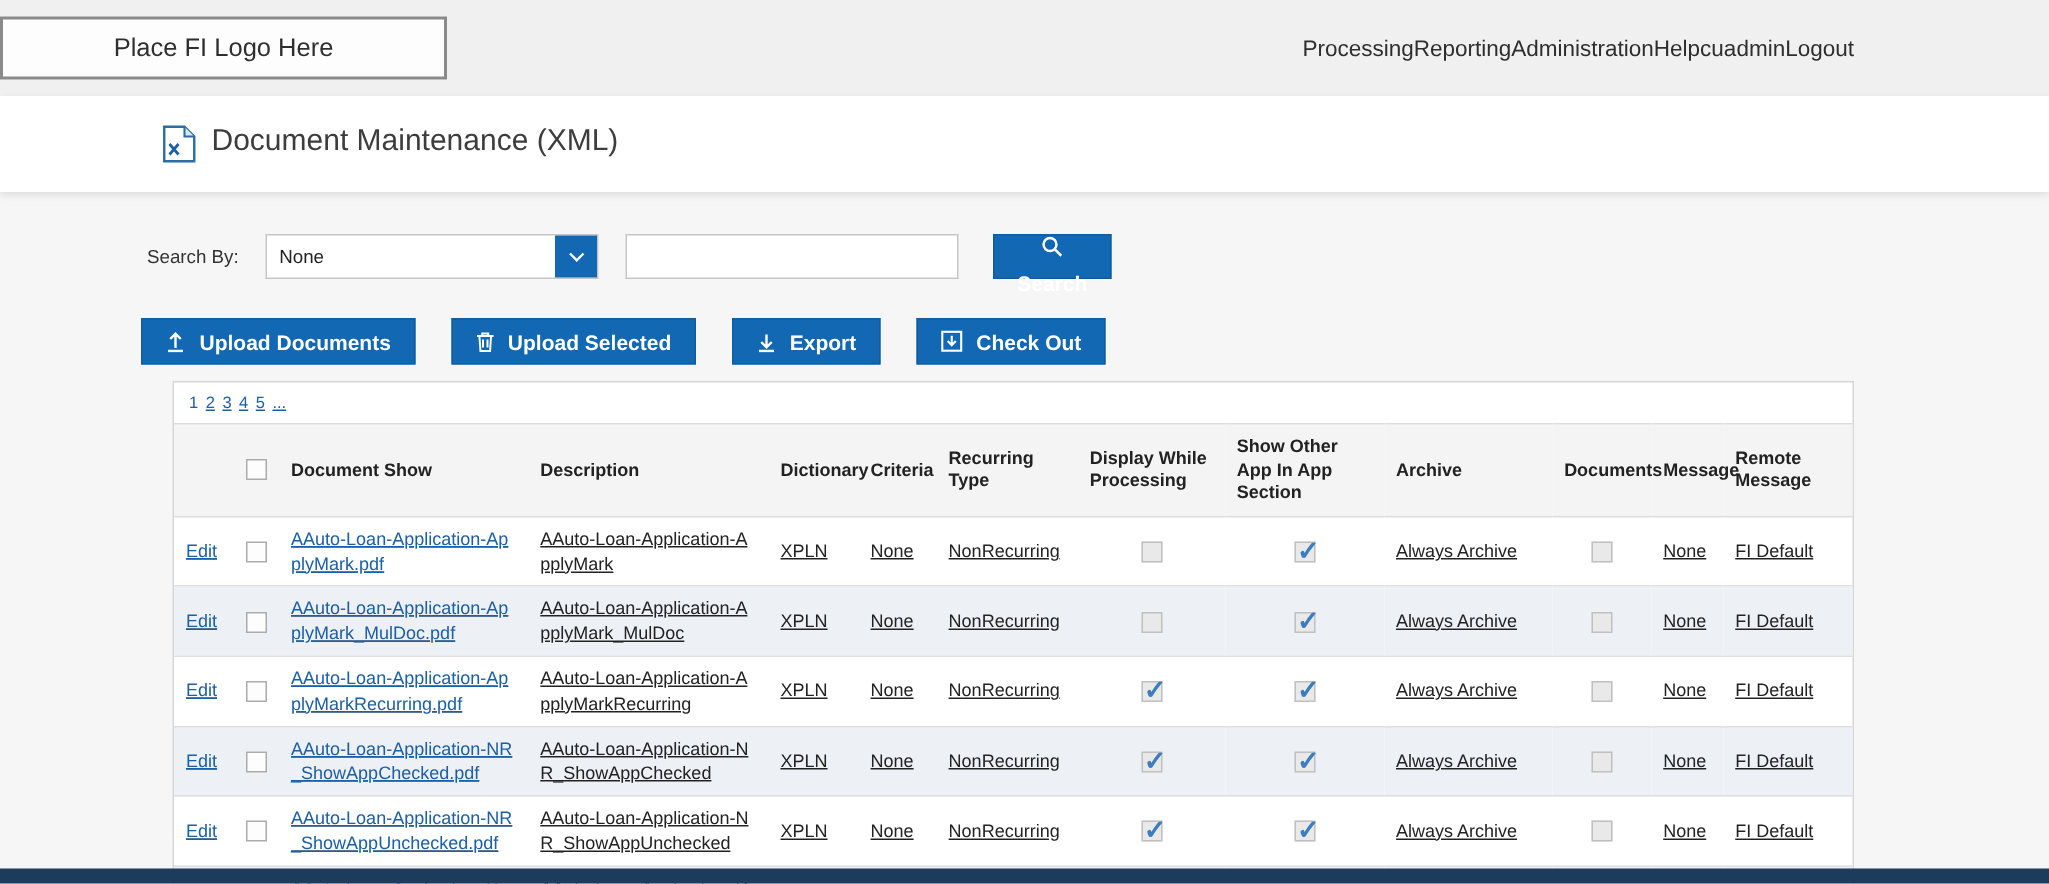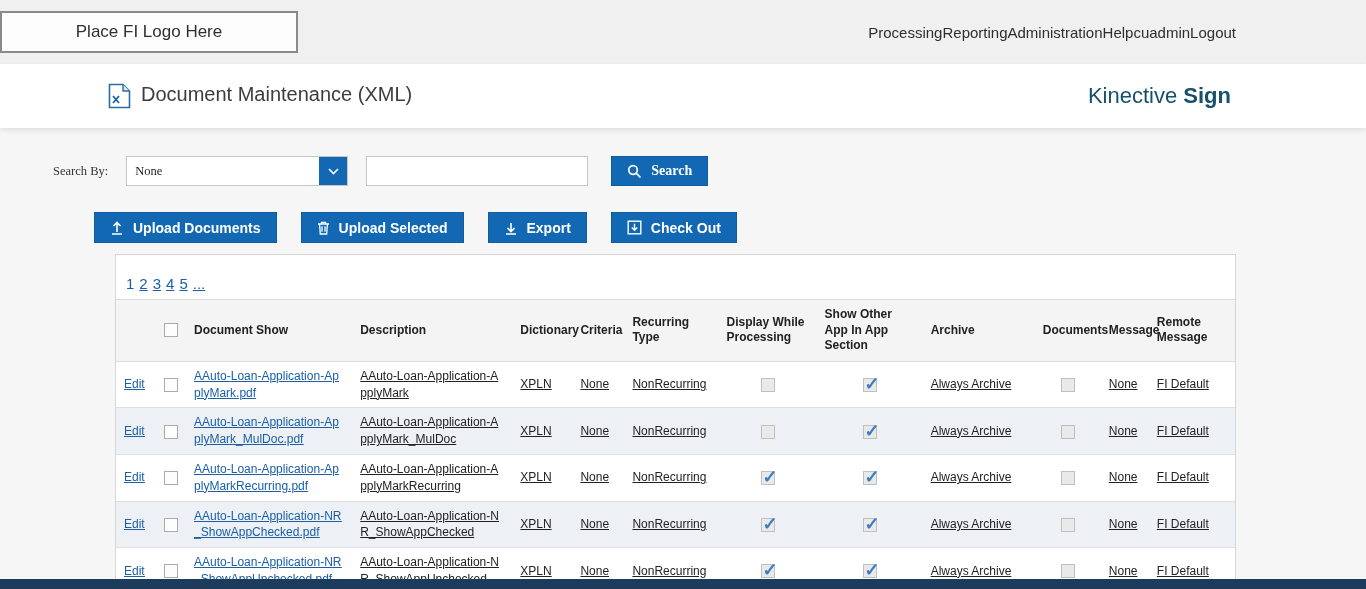"Kinective Sign" div.brand { html: <div><span>Kinective</span>&nbsp;<b>Sign</b></div> -> none }
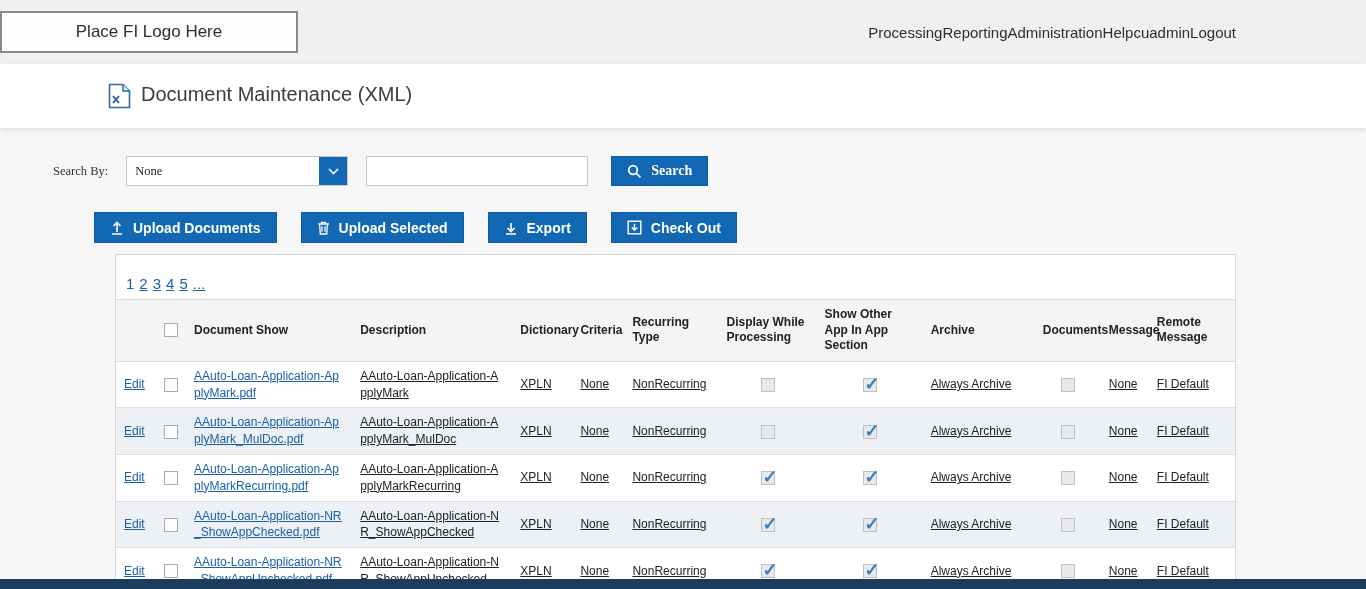"Search By:" .search-row { font-family: Liberation Serif, serif -> none; margin-left: 53px -> 98px }
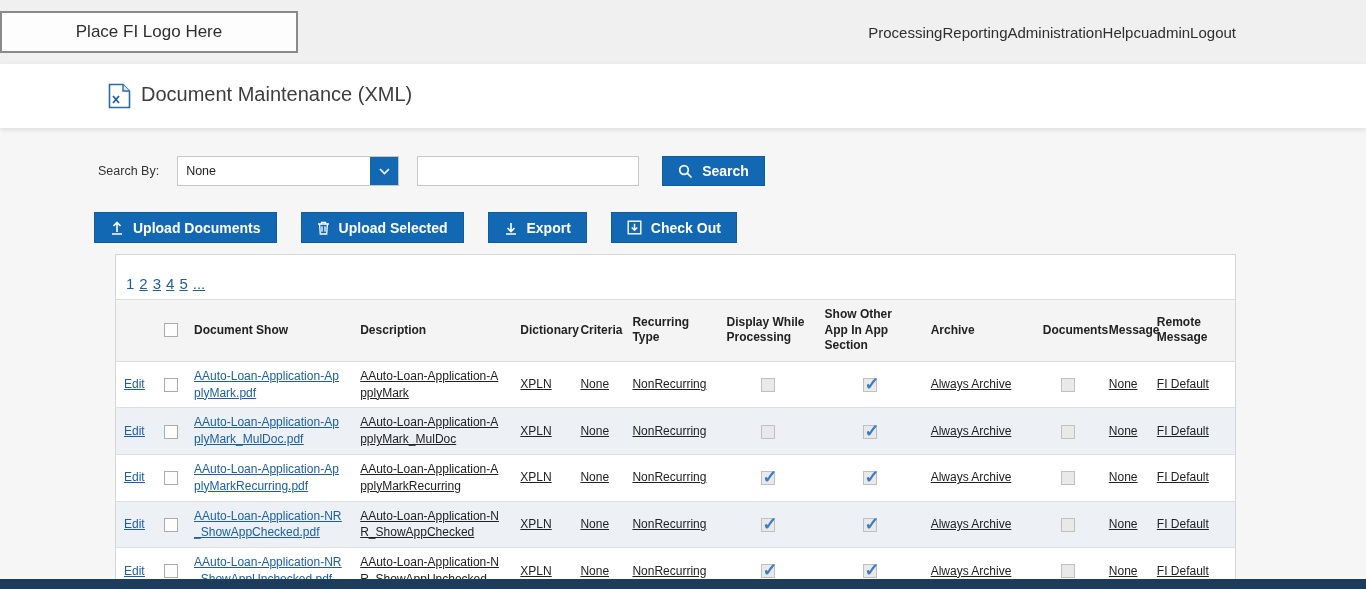"Search" .search-btn { flex-direction: none -> column }
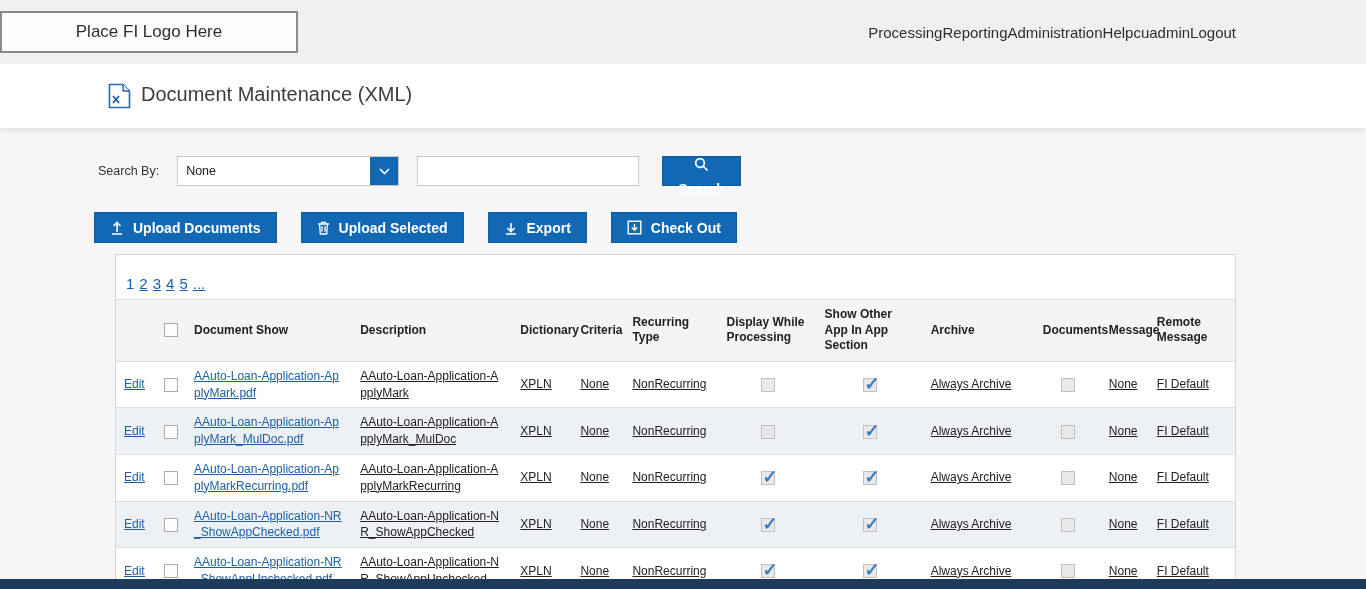"1 2 3 4 5" .pagination { font-size: 15px -> 11px; margin-top: 12px -> none }
